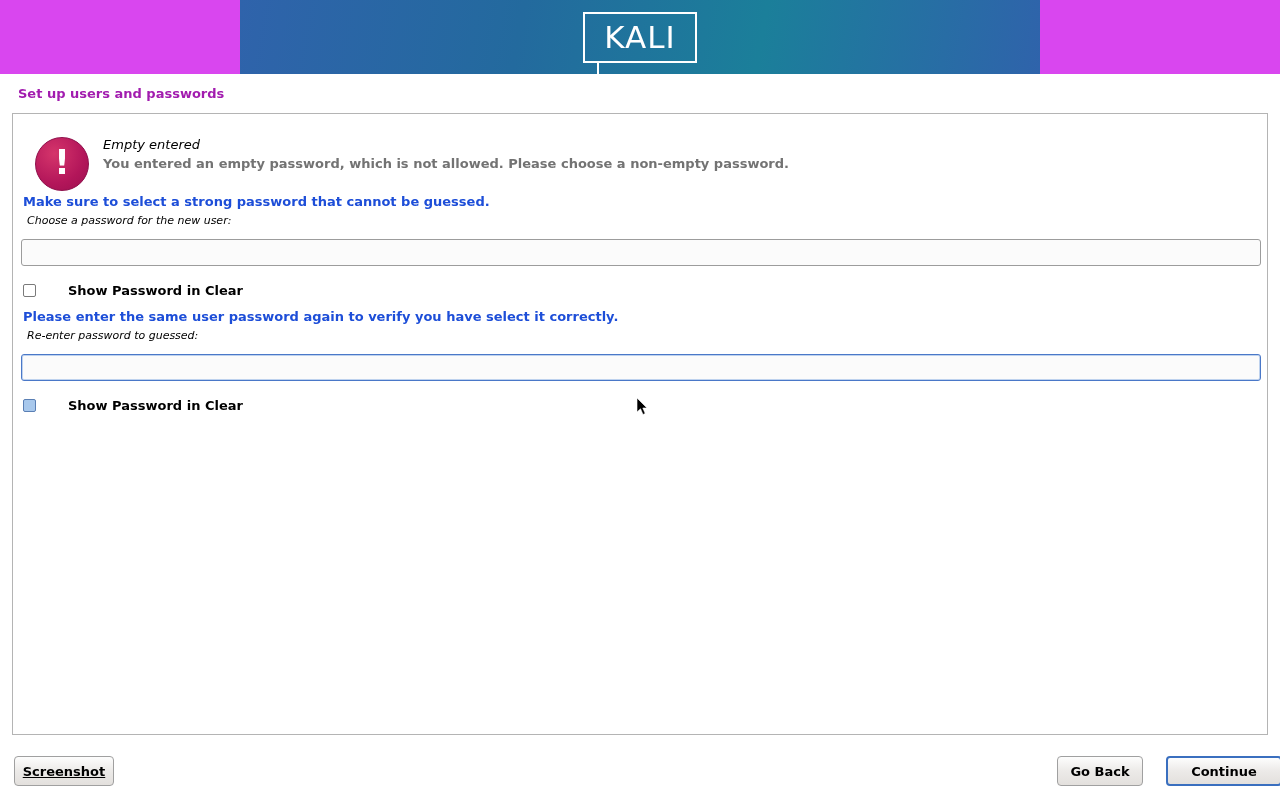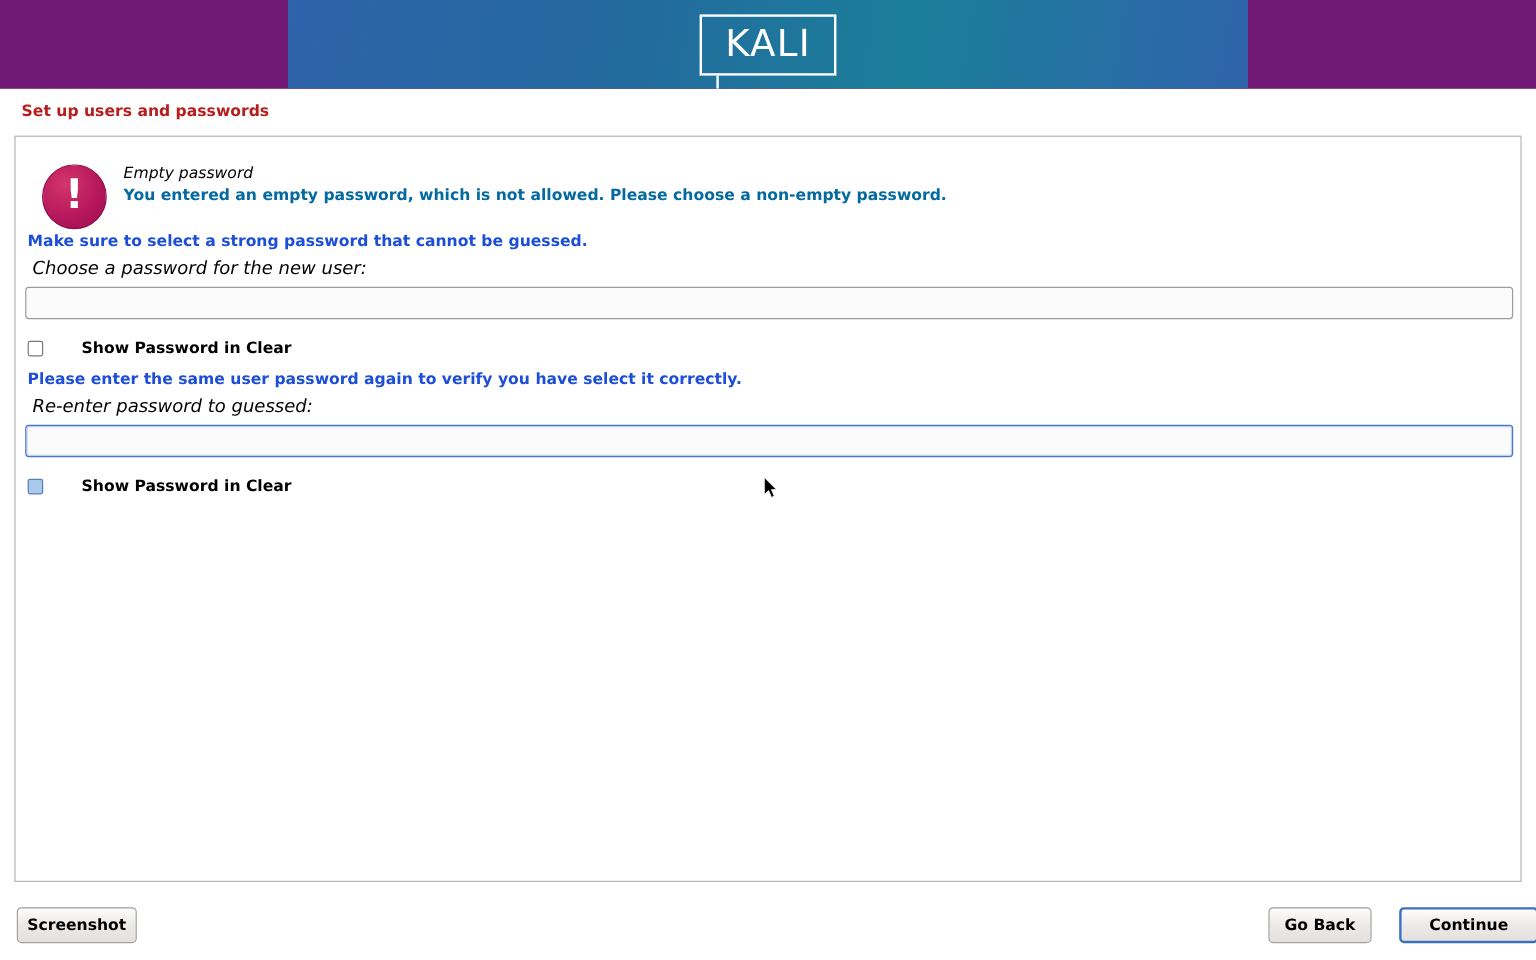"KALI" .banner { background: #701a75 -> #d946ef }
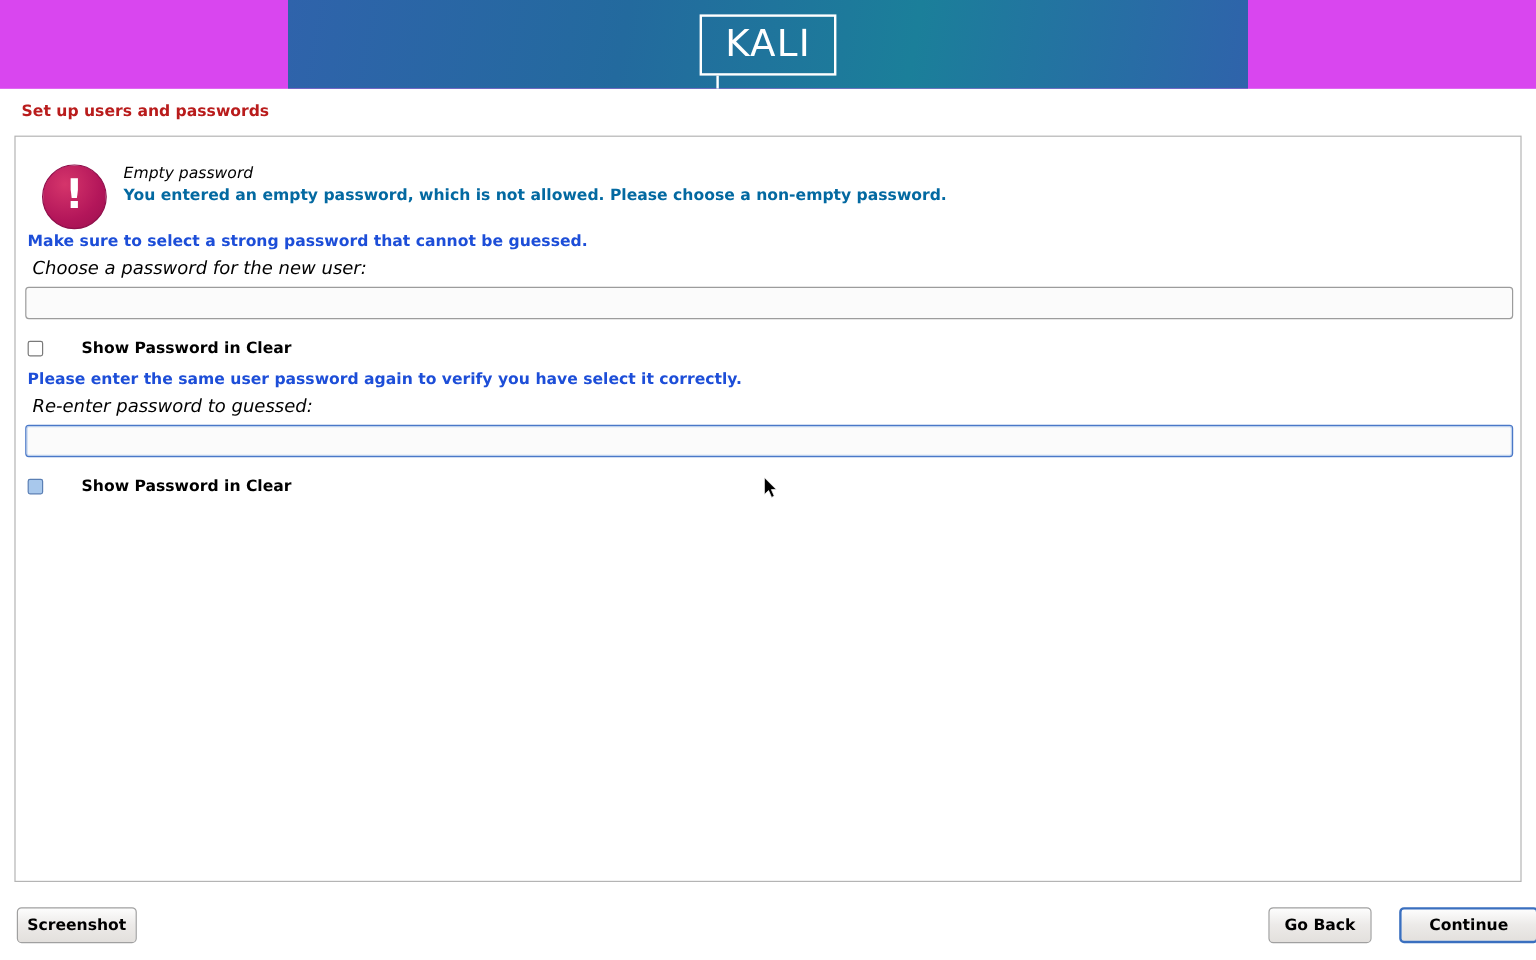"Set up users and passwords" .page-title { color: #b91c1c -> #a21caf }
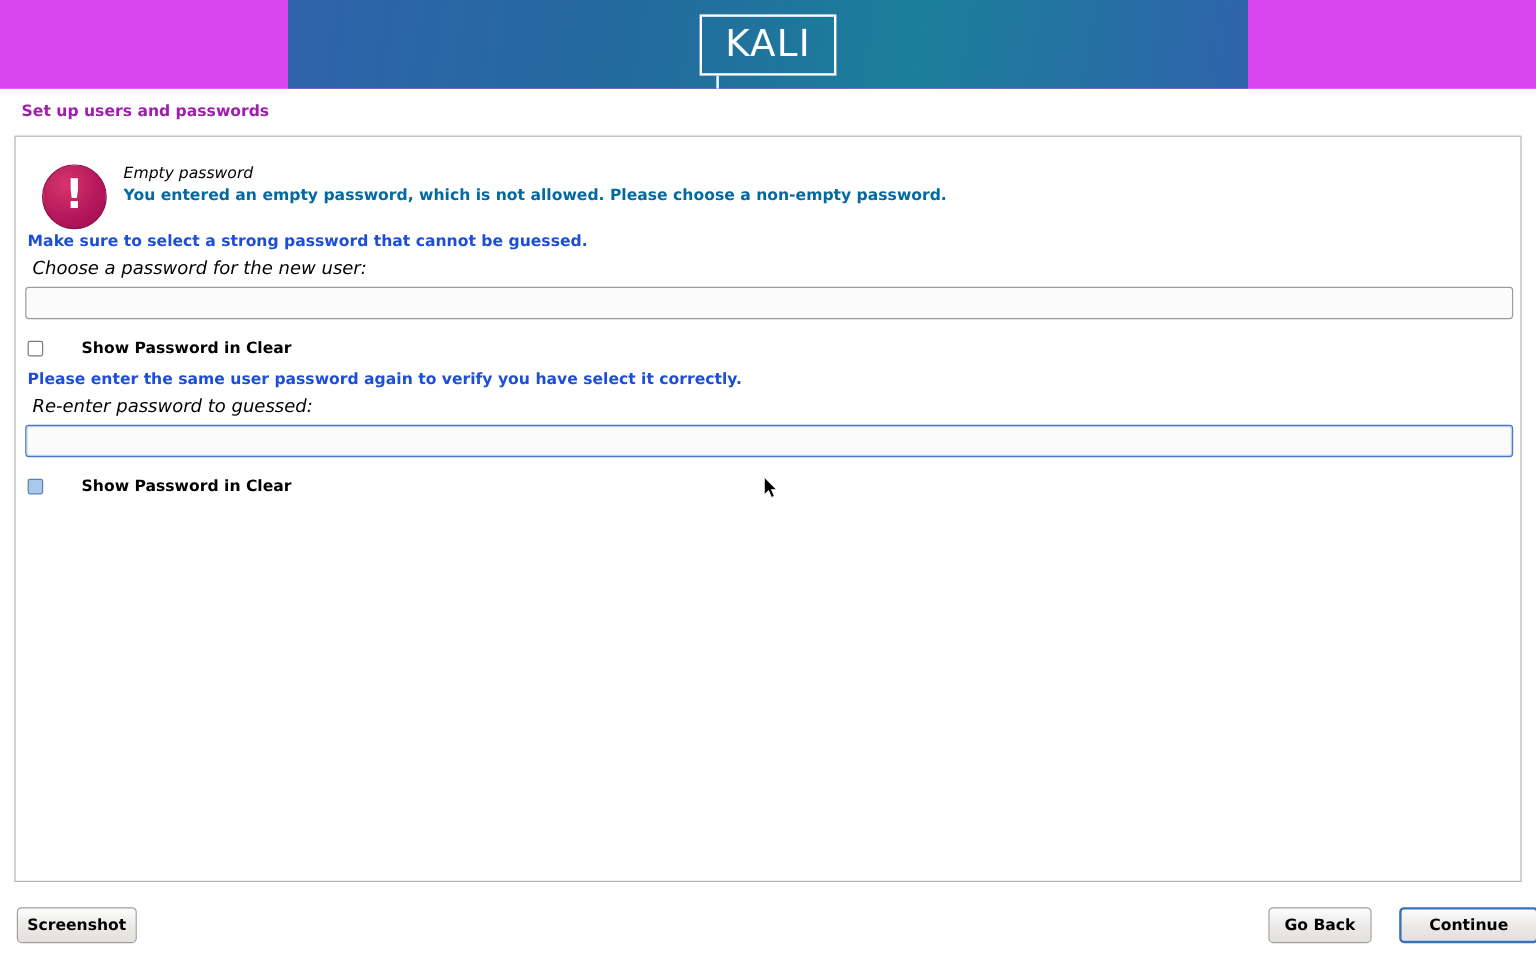"Empty password" div.error-title { text: password -> entered }
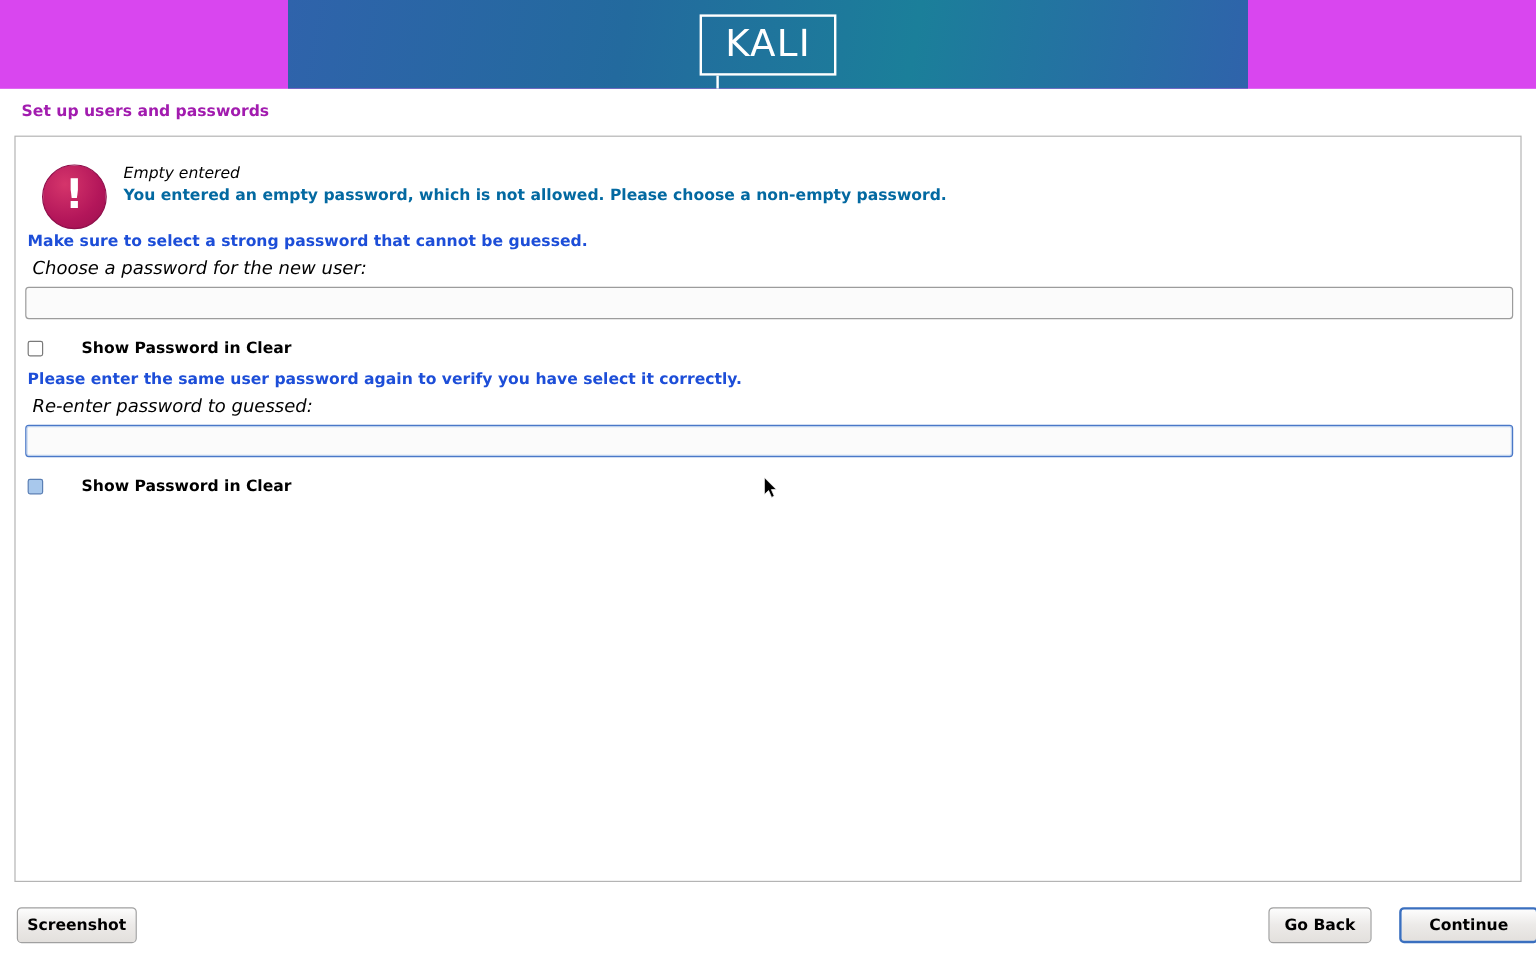"You entered an empty password," .error-text { color: #0369a1 -> #737373 }
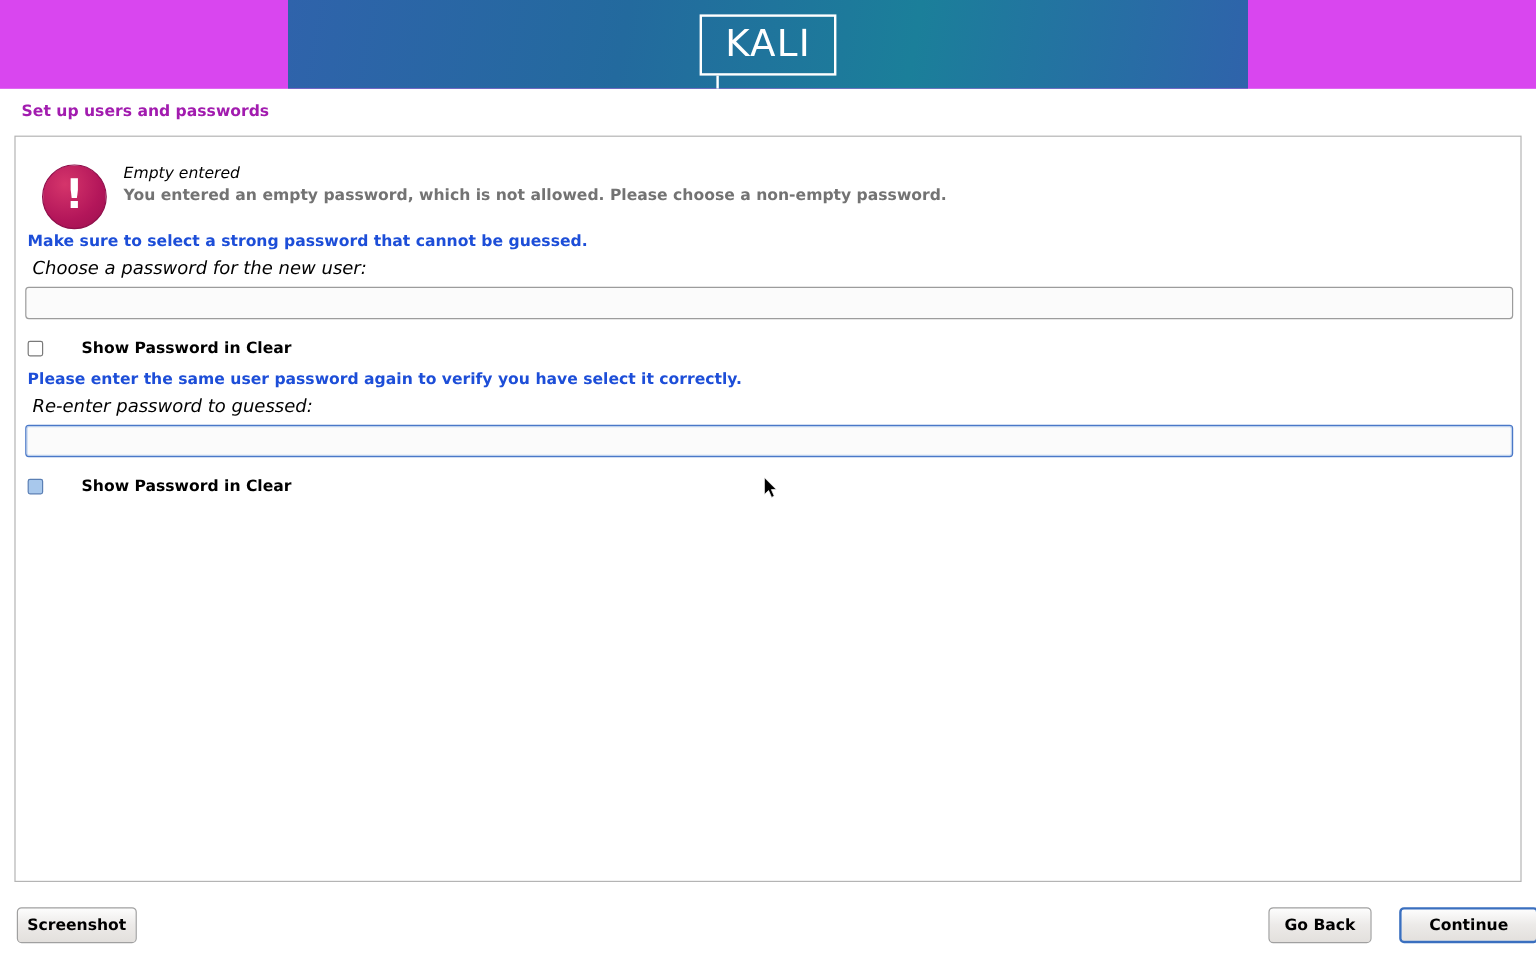"Choose a password for the" .italic-line { font-size: 15px -> 11px }
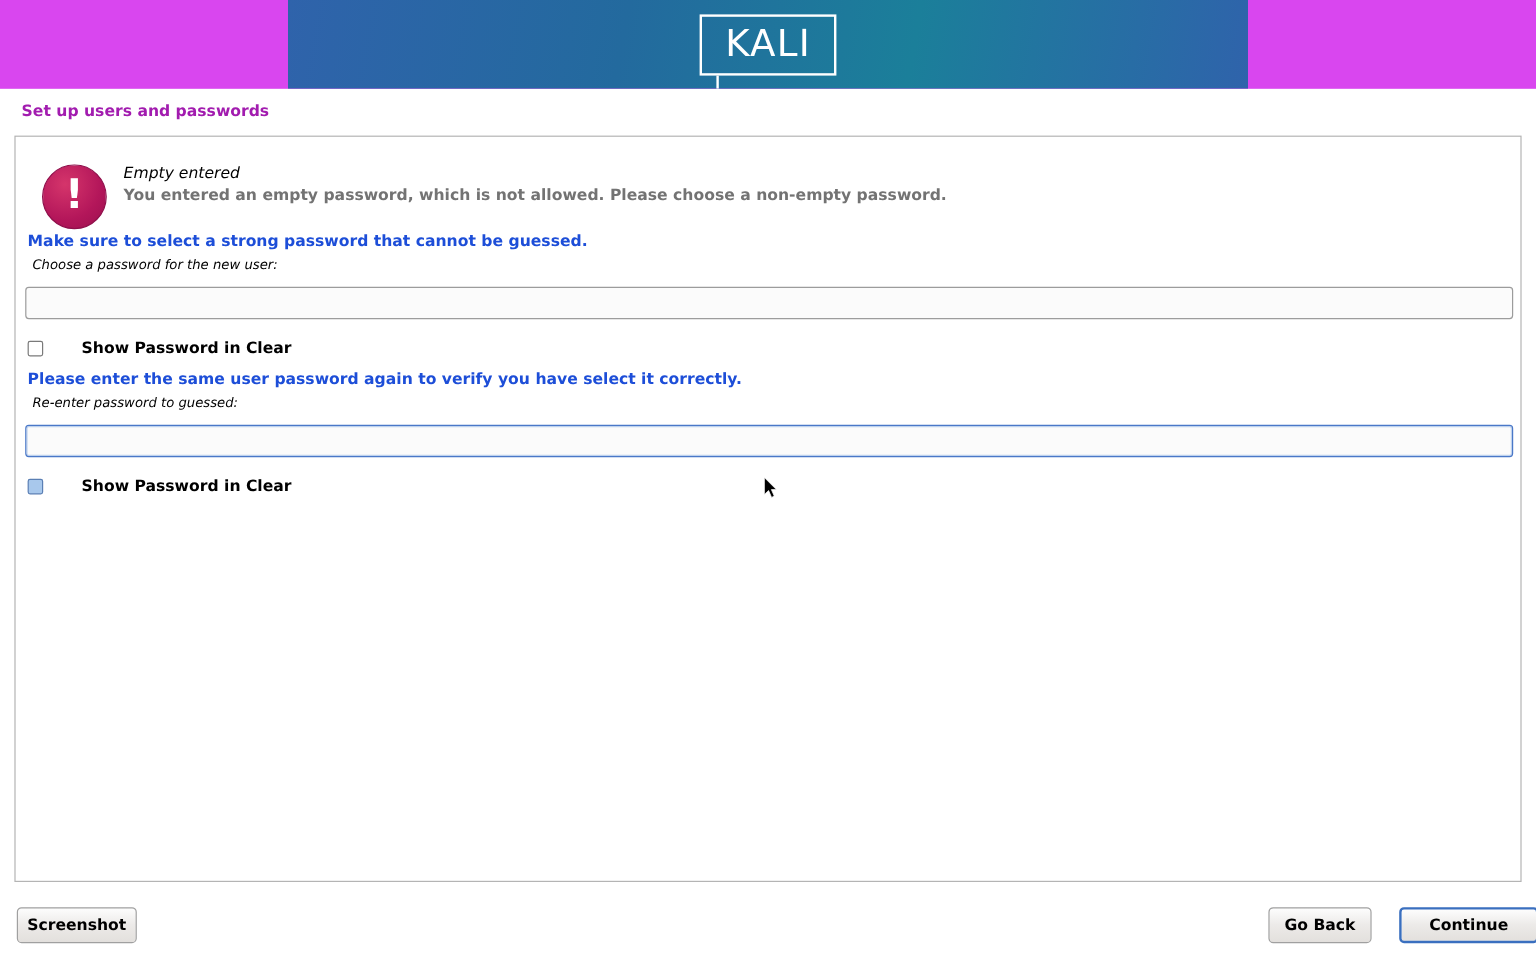"Screenshot" div.btn { text-decoration: none -> underline }
